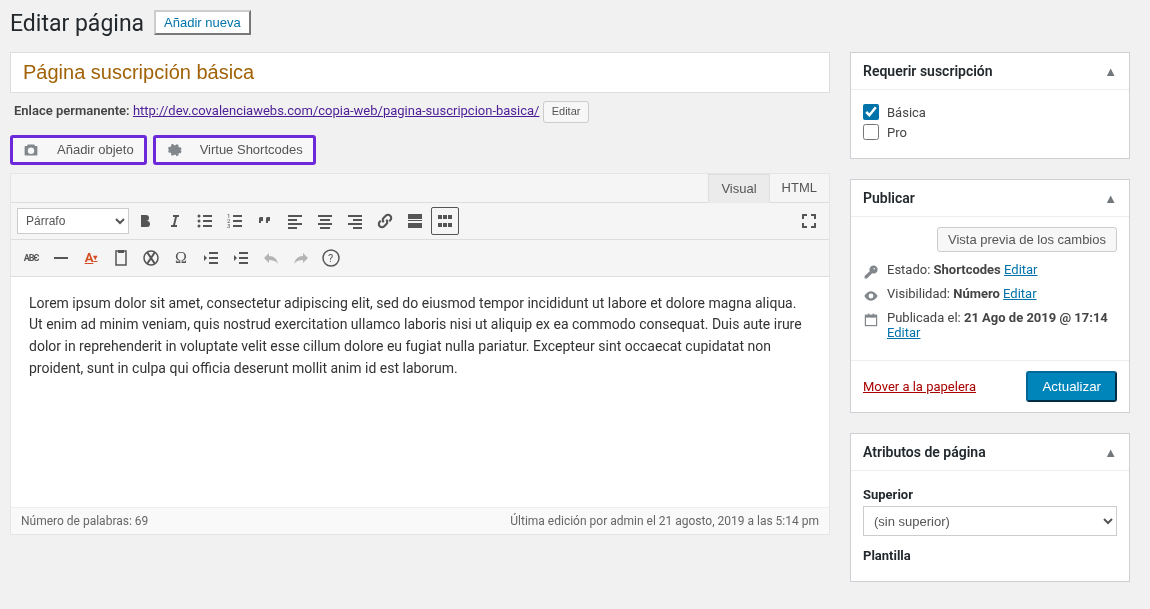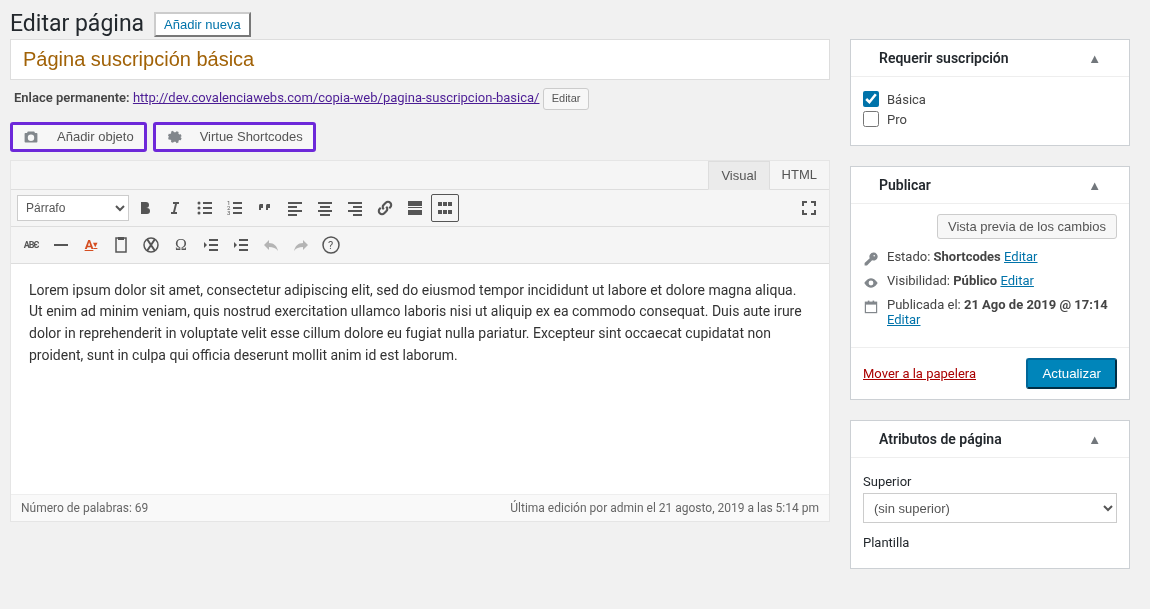"Editar página" .head { align-items: flex-end -> flex-start; margin-bottom: 2px -> 15px }
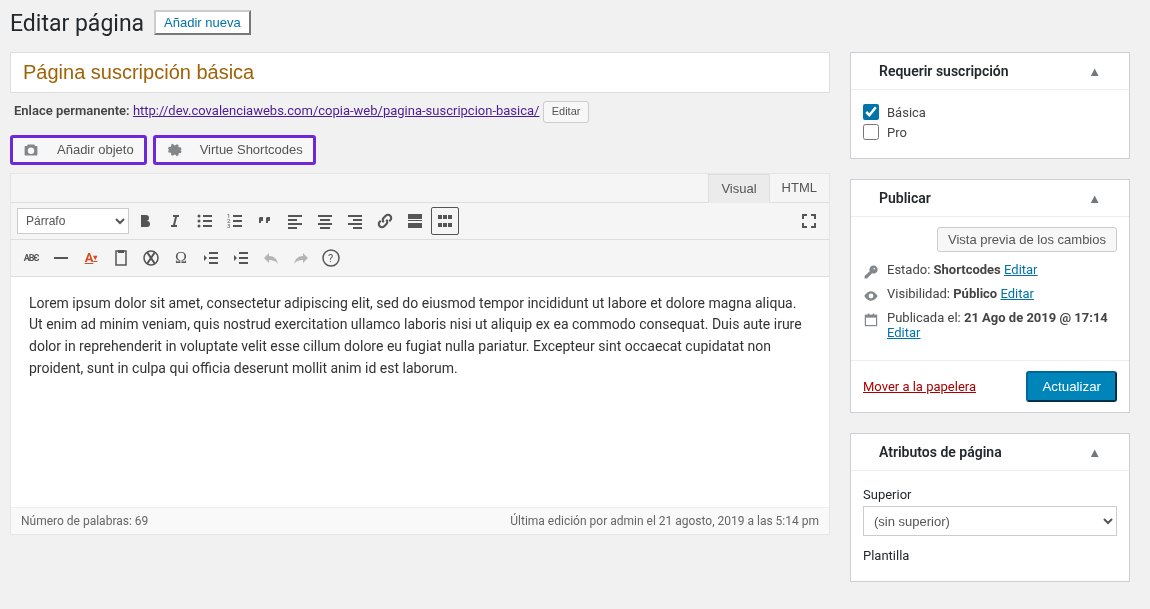"Requerir suscripción" .postbox-header { padding: 10px 28px -> 10px 12px }
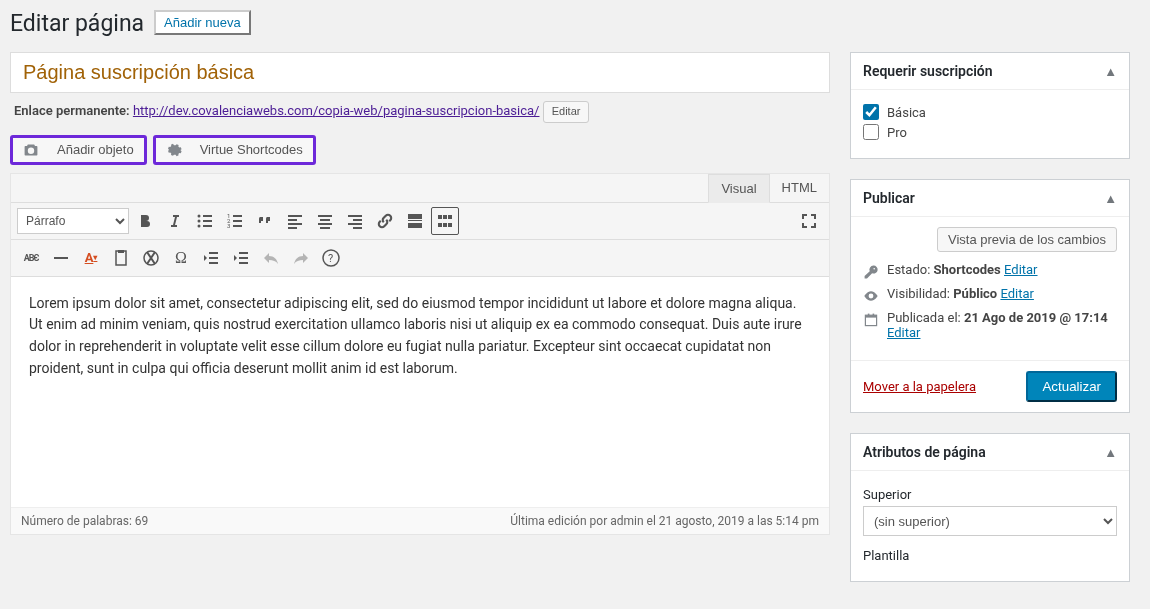"Público" strong { text: Público -> Número }
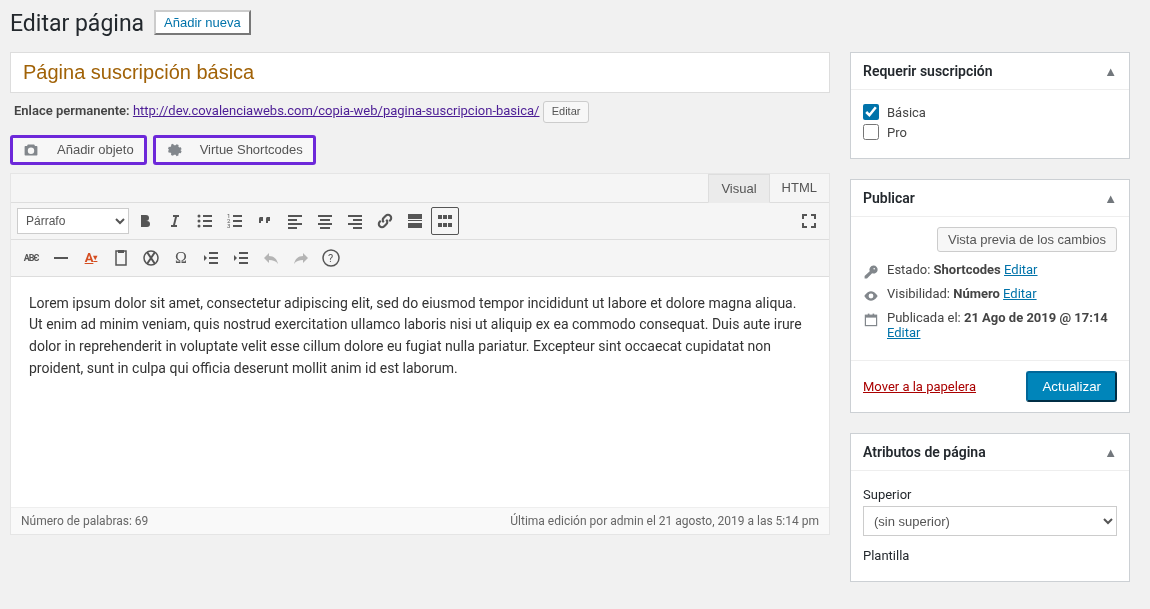"Superior" .attr-label { font-weight: 400 -> 700 }
